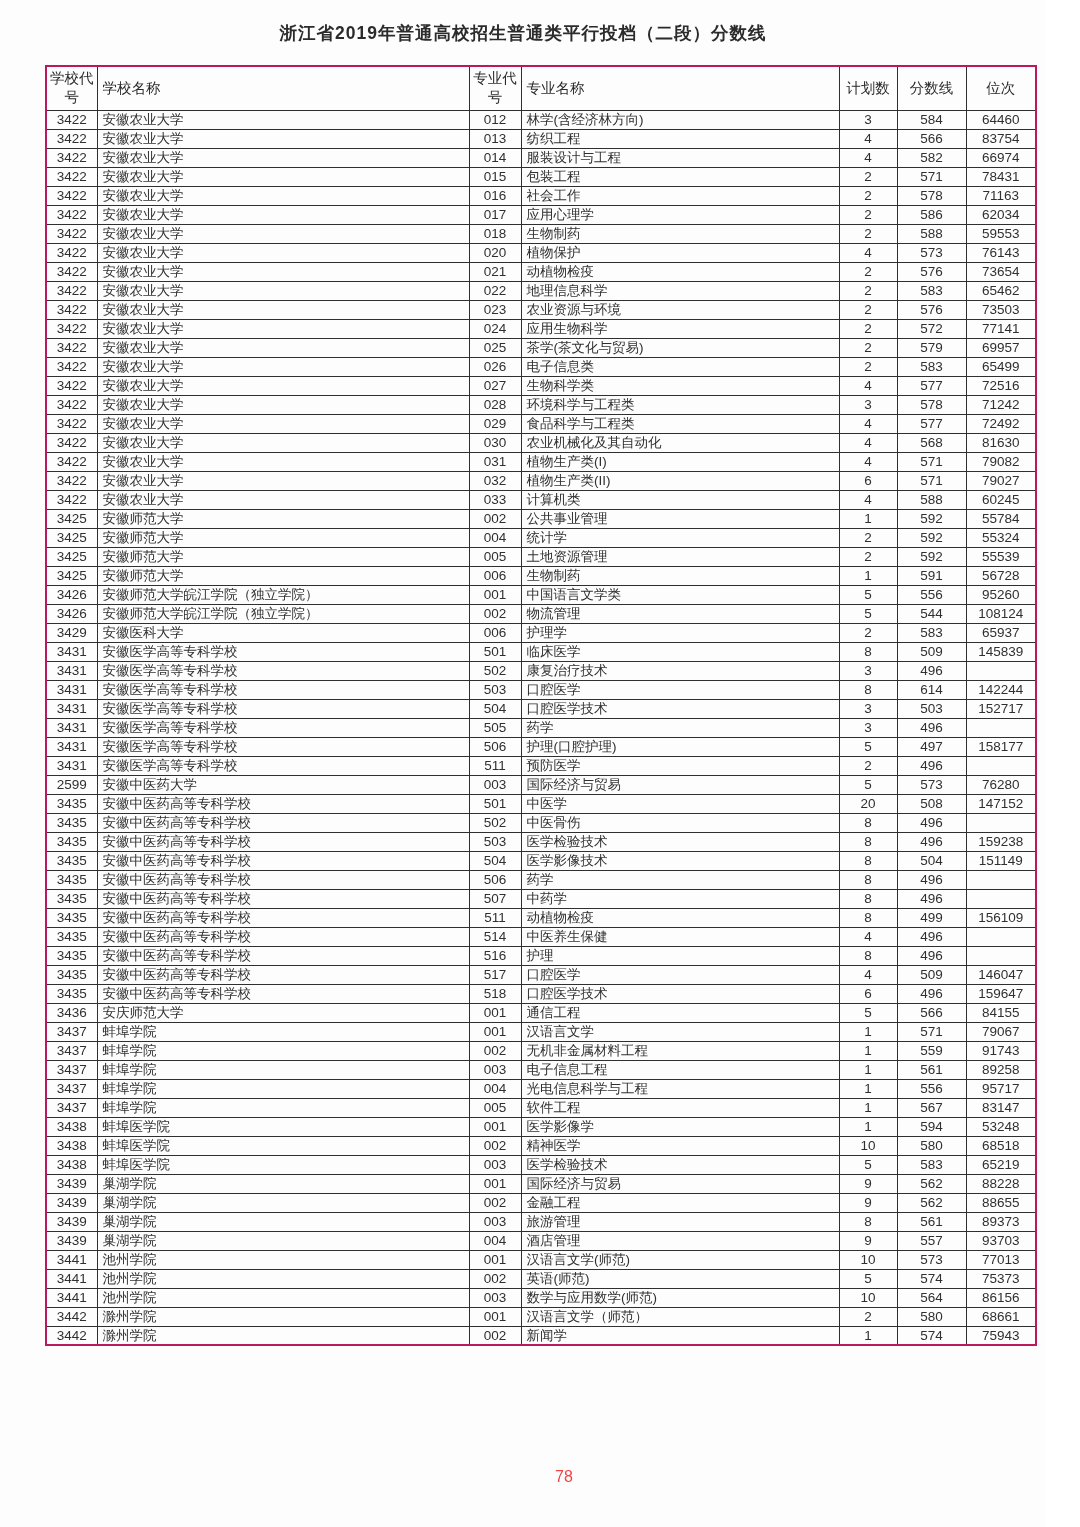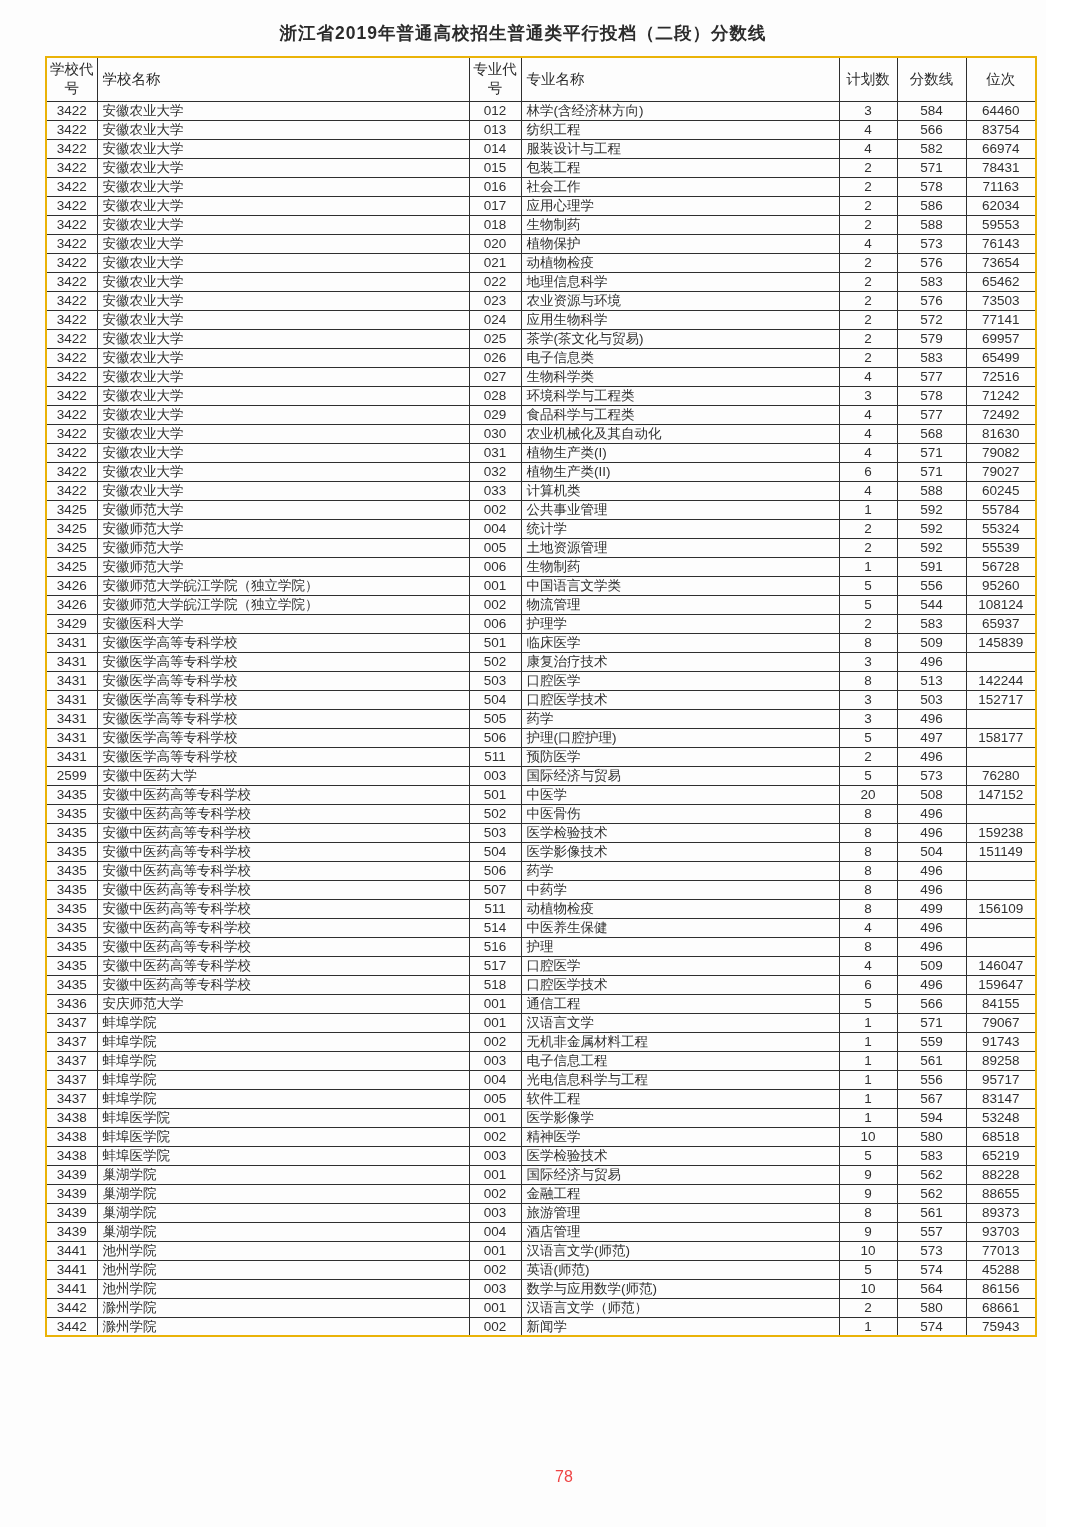"学校代号" table.scores { border: 2px solid #eab308 -> 2px solid #be185d; top: 56px -> 65px }
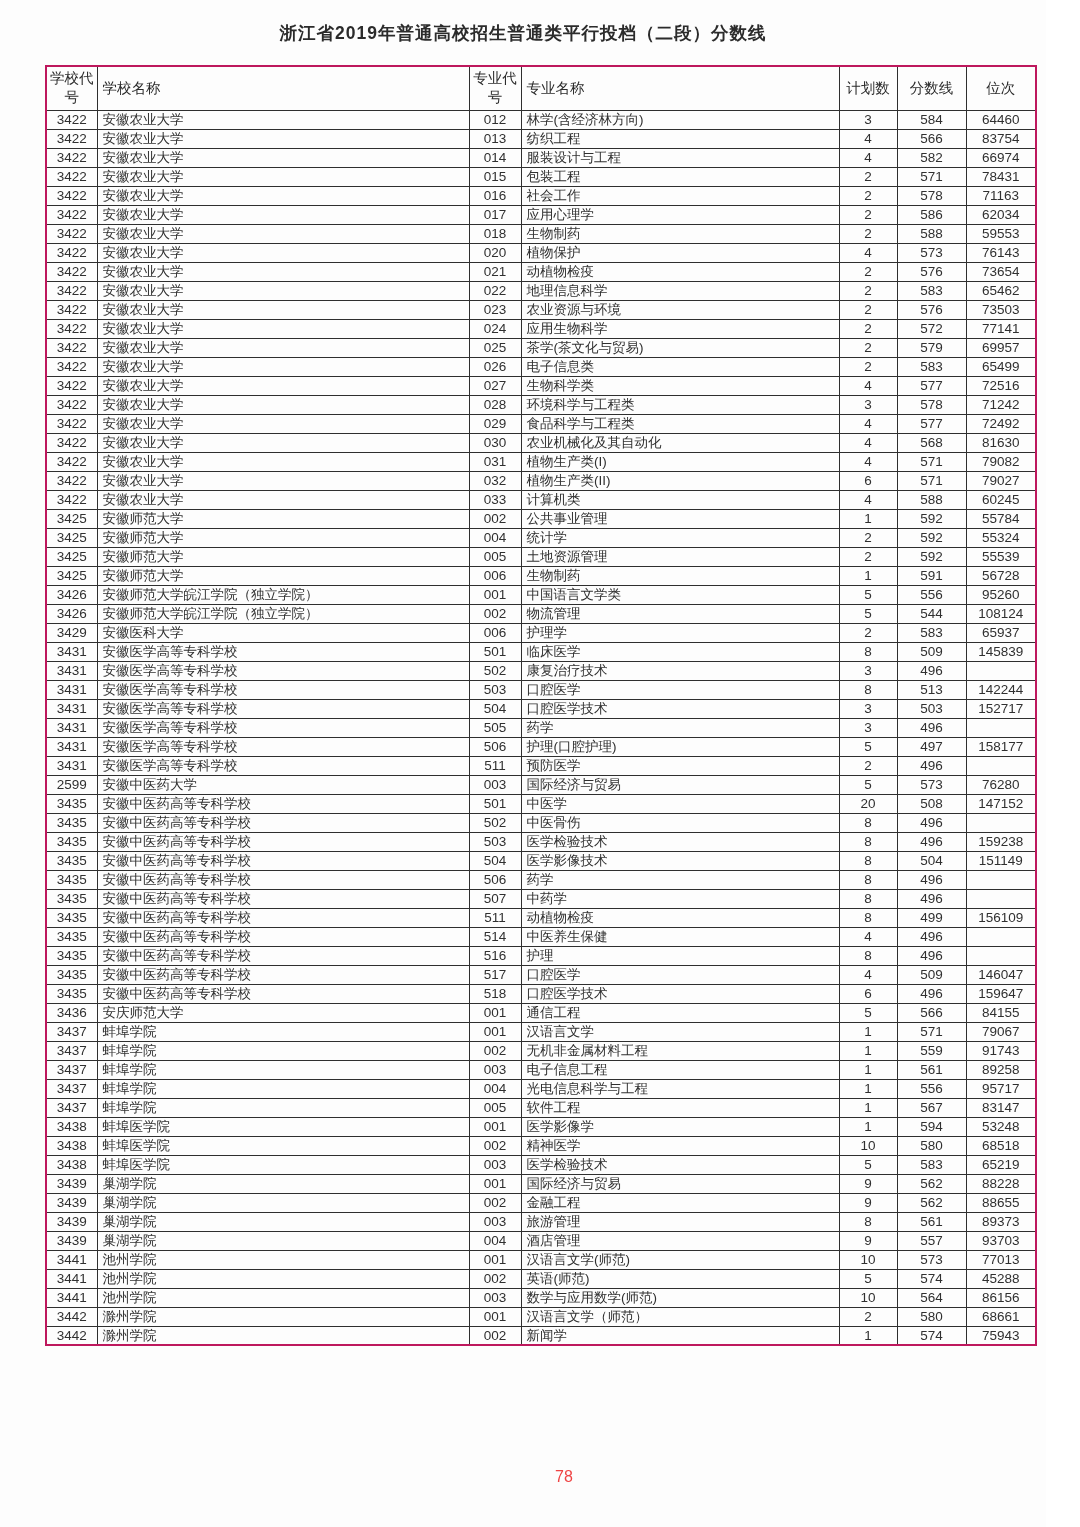"513" td.c-center { text: 513 -> 614 }
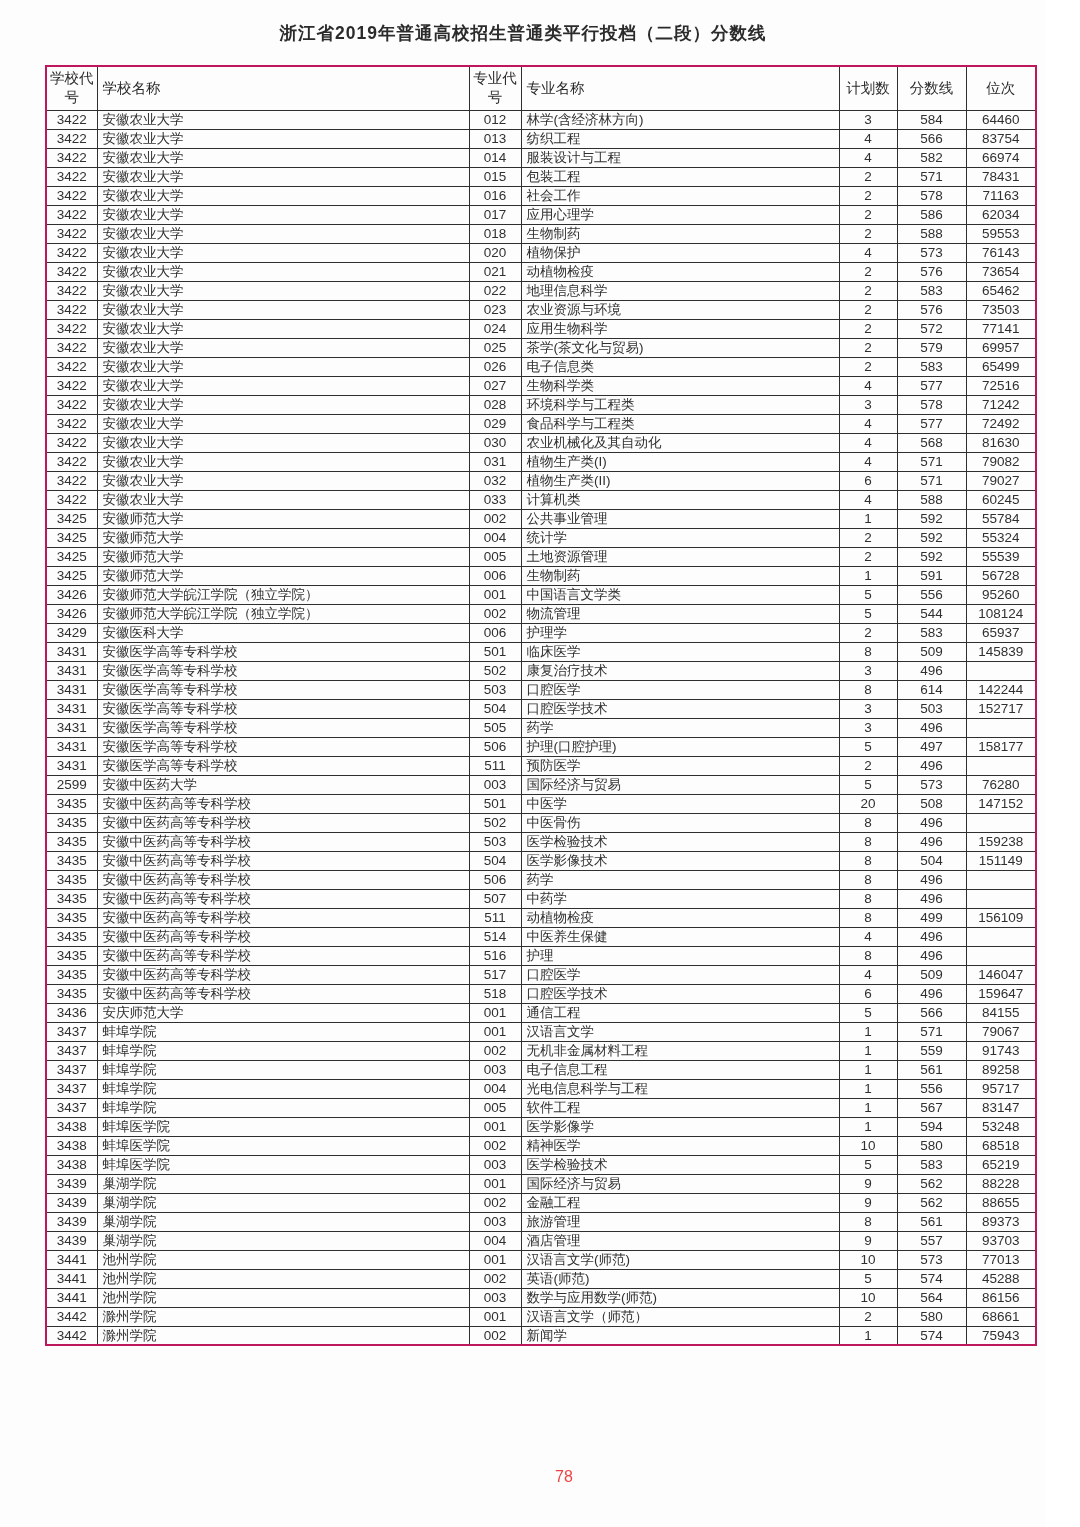"45288" td.c-center { text: 45288 -> 75373 }
